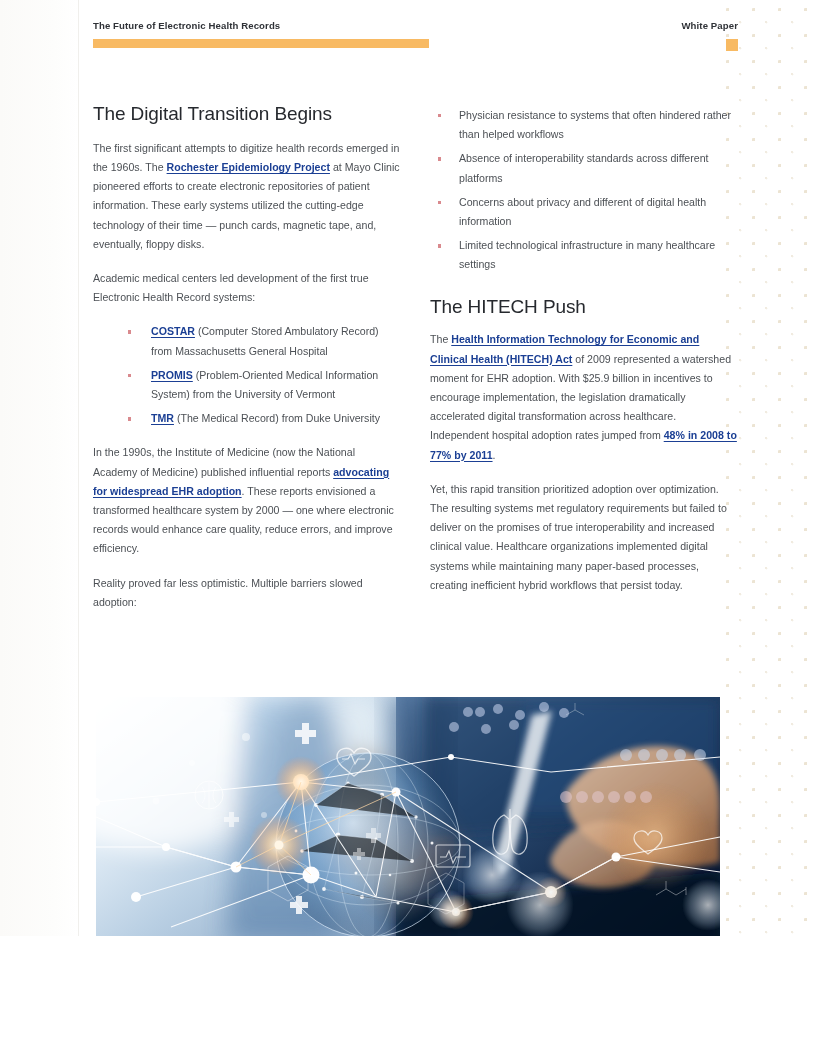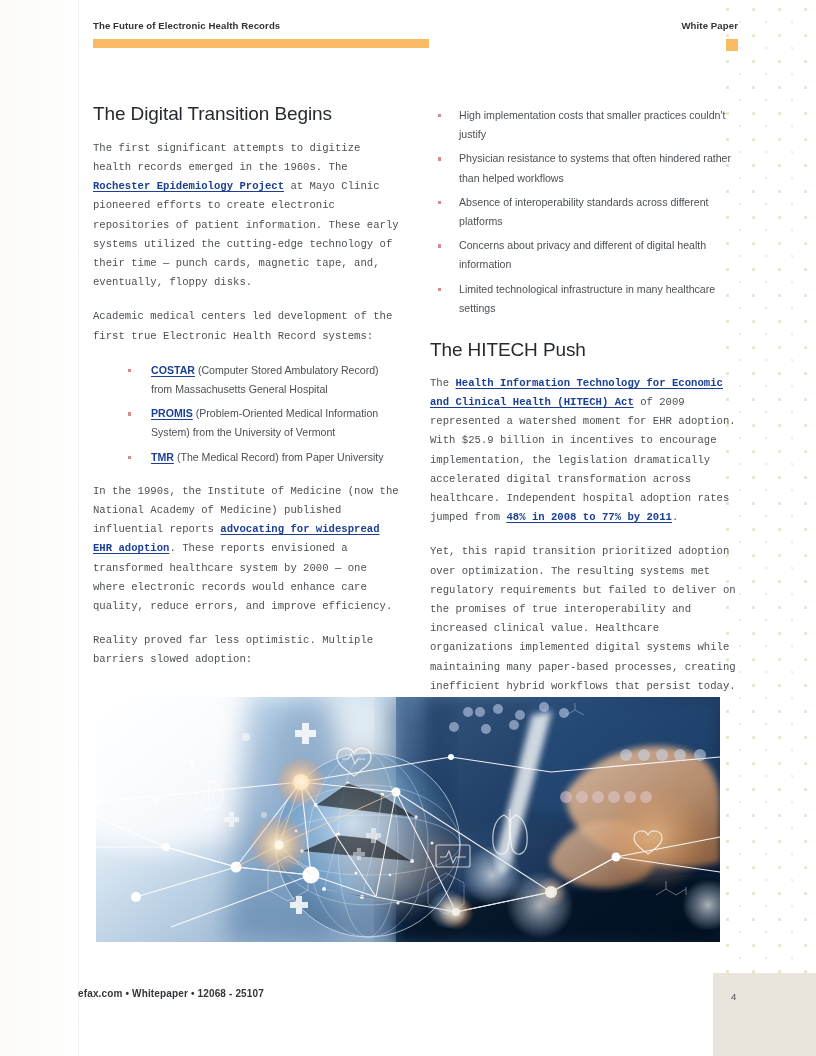"The Future of Electronic Health" .page { height: 1056px -> 936px }
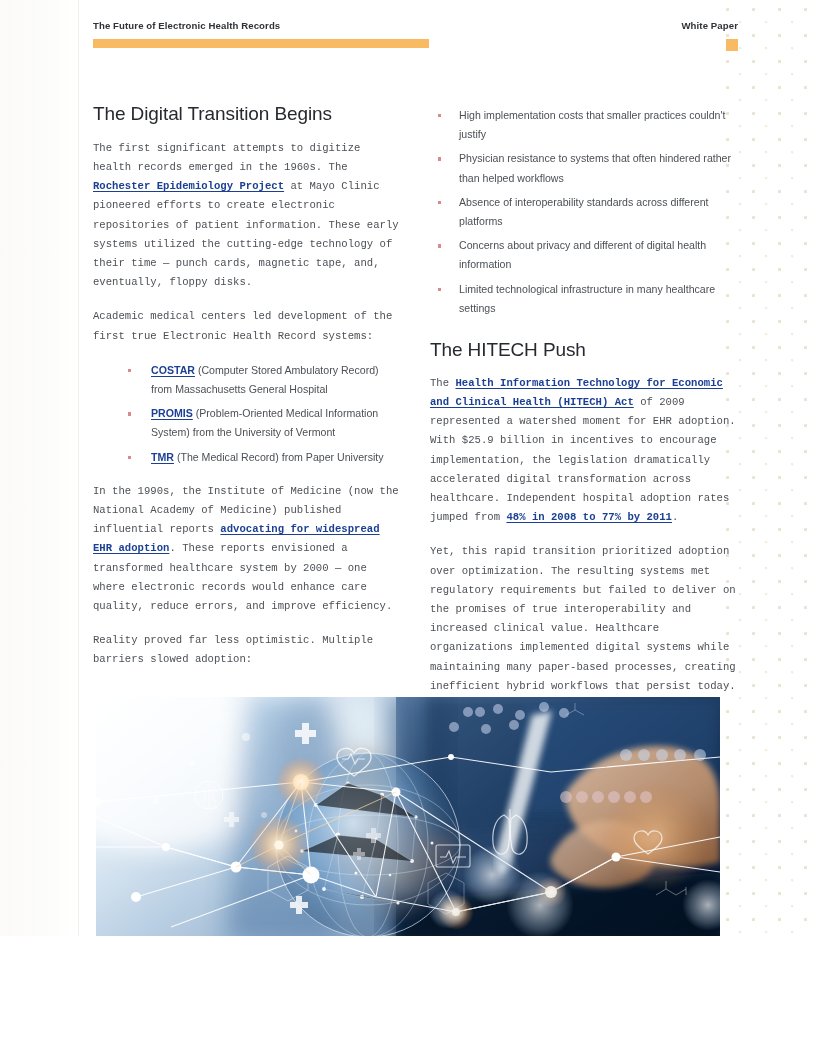"High implementation costs that smaller" li { html: <li>High implementation costs that smaller practices couldn't justify</li> -> none }
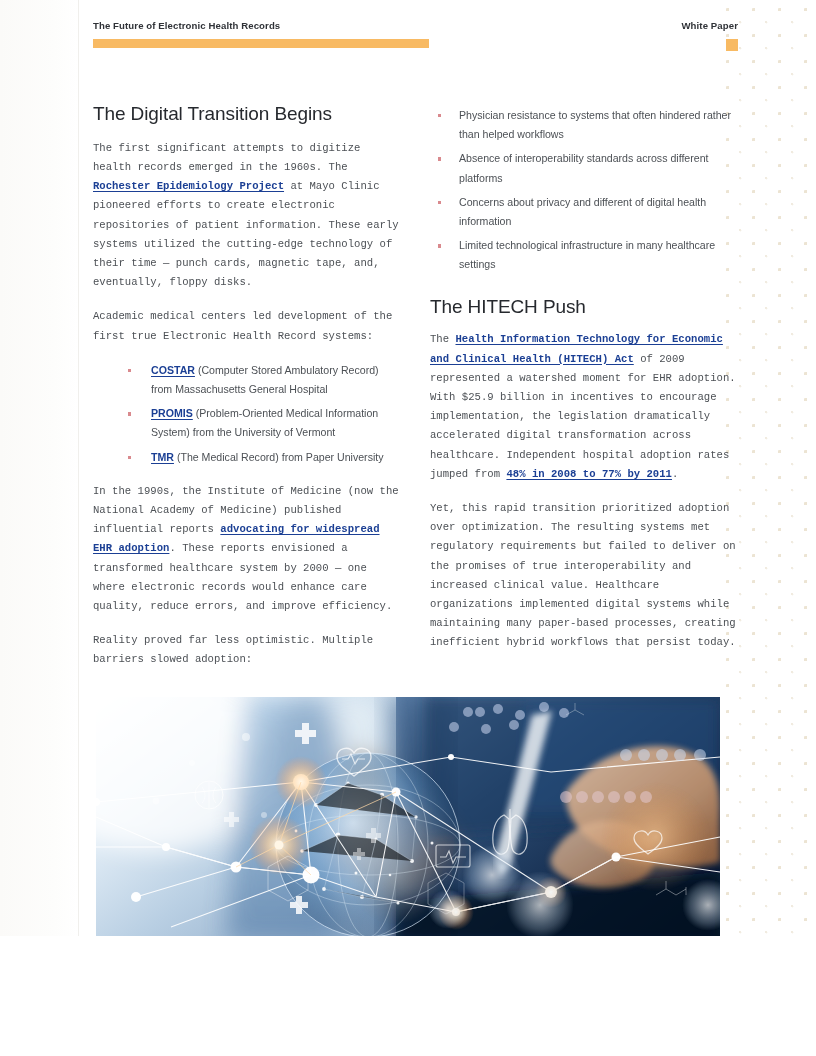"The first significant attempts to" p.body { font-family: Liberation Mono, monospace -> none }
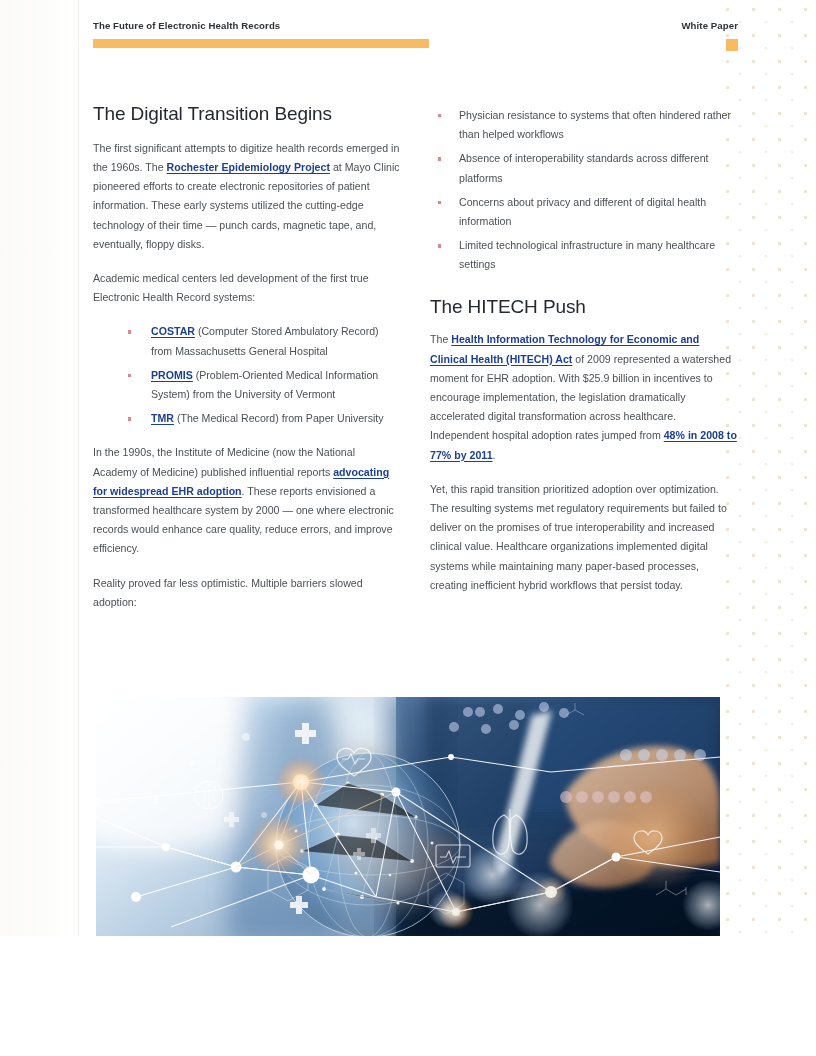"(The Medical Record) from Paper" span { text: Paper -> Duke }
